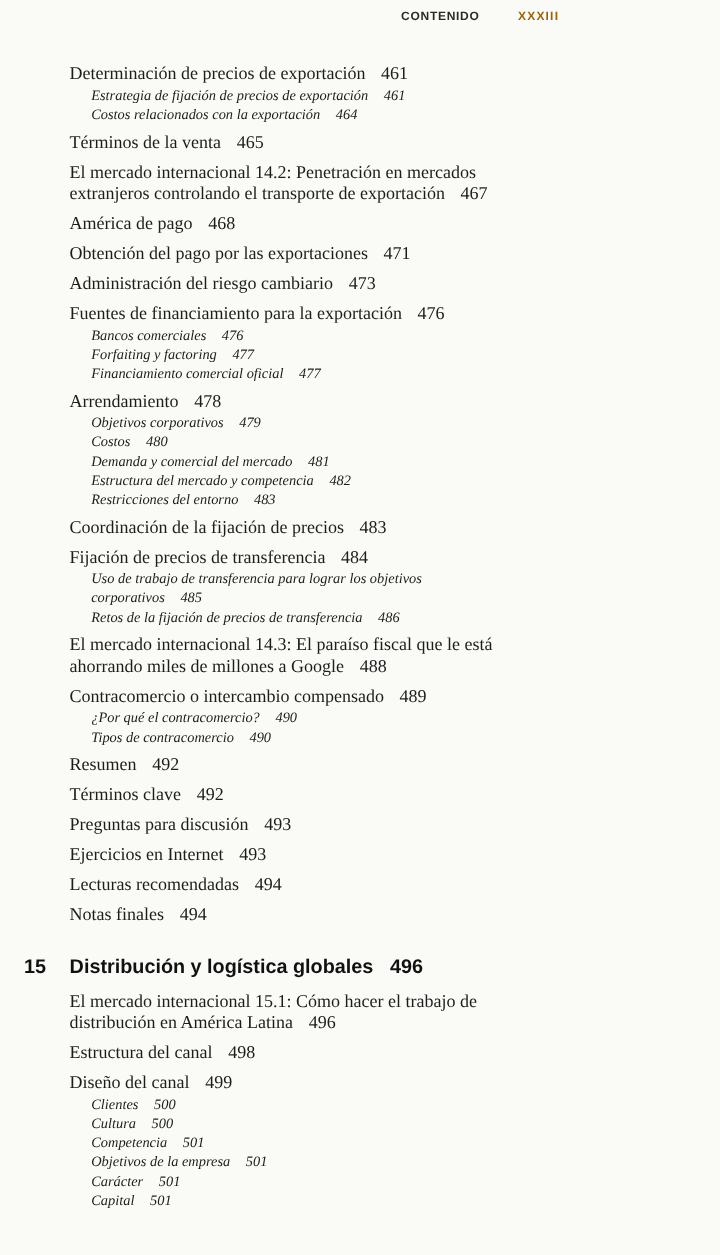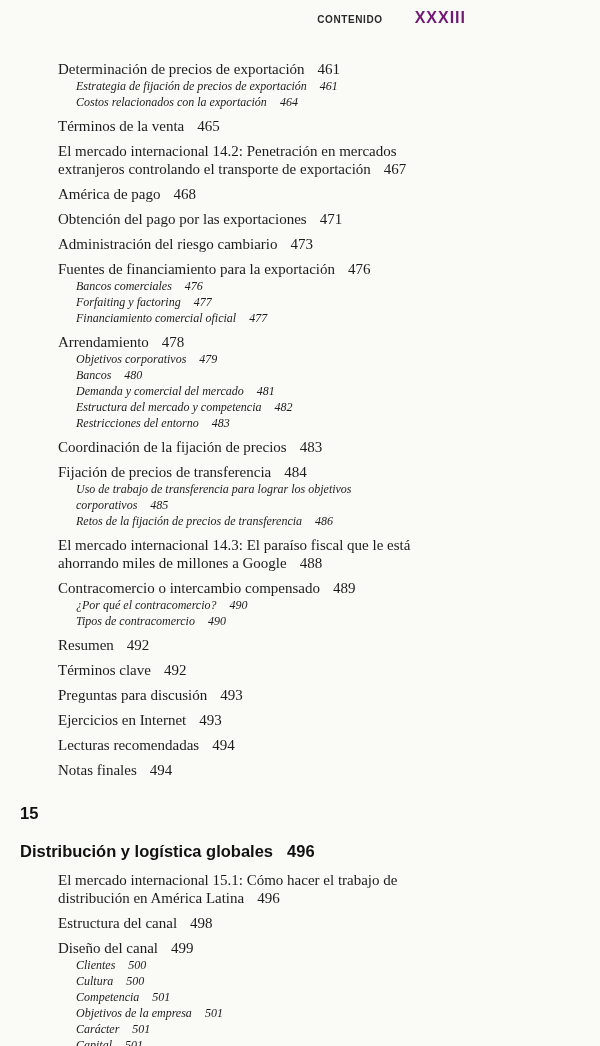"XXXIII" .header-folio { color: #701a75 -> #a16207; font-size: 16px -> 10px }
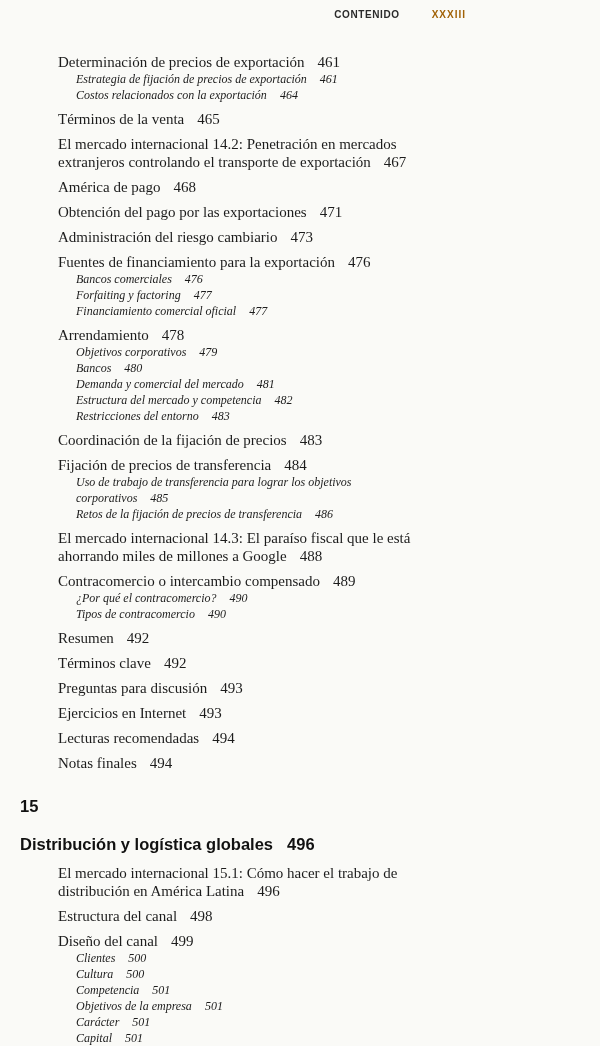"Bancos" span.entry-text { text: Bancos -> Costos }
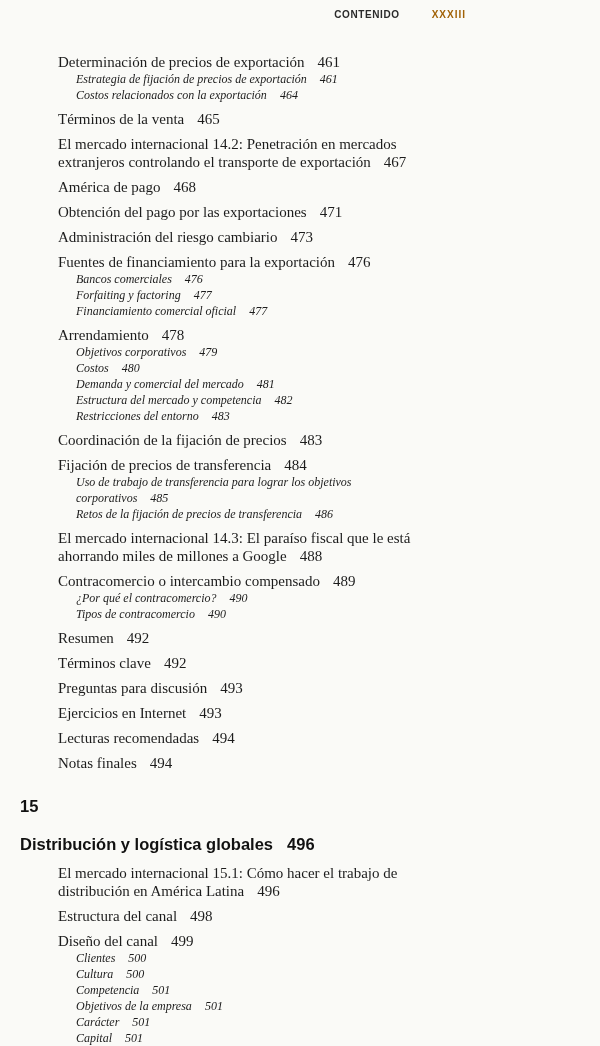"15" .chapter-heading { flex-direction: column -> none }
